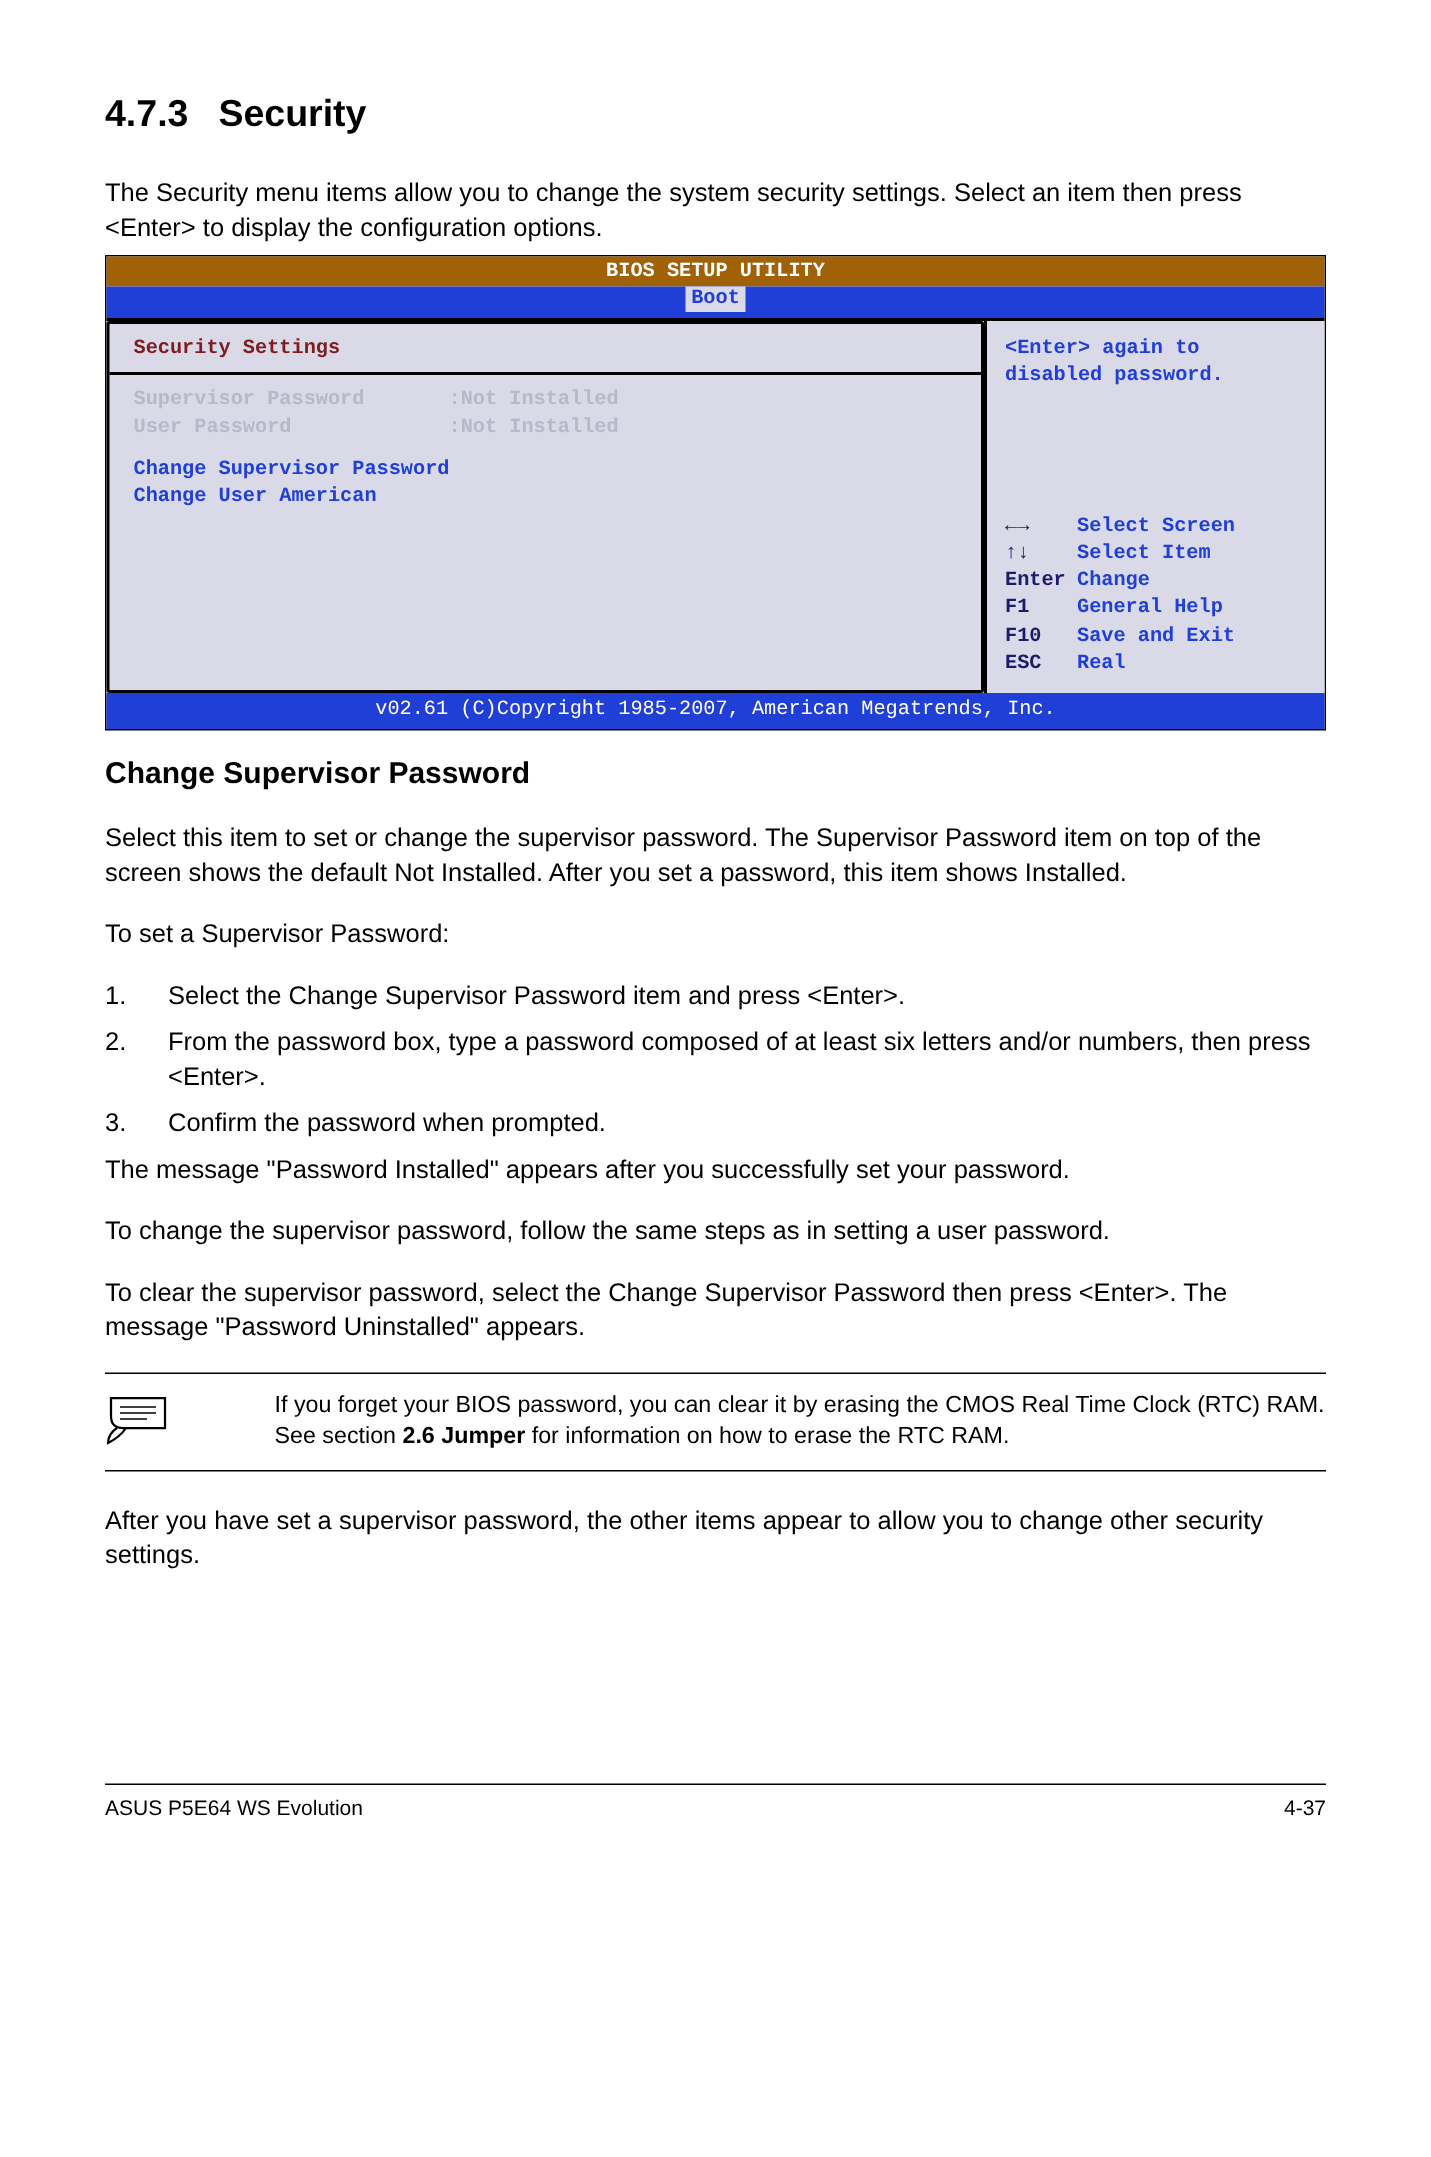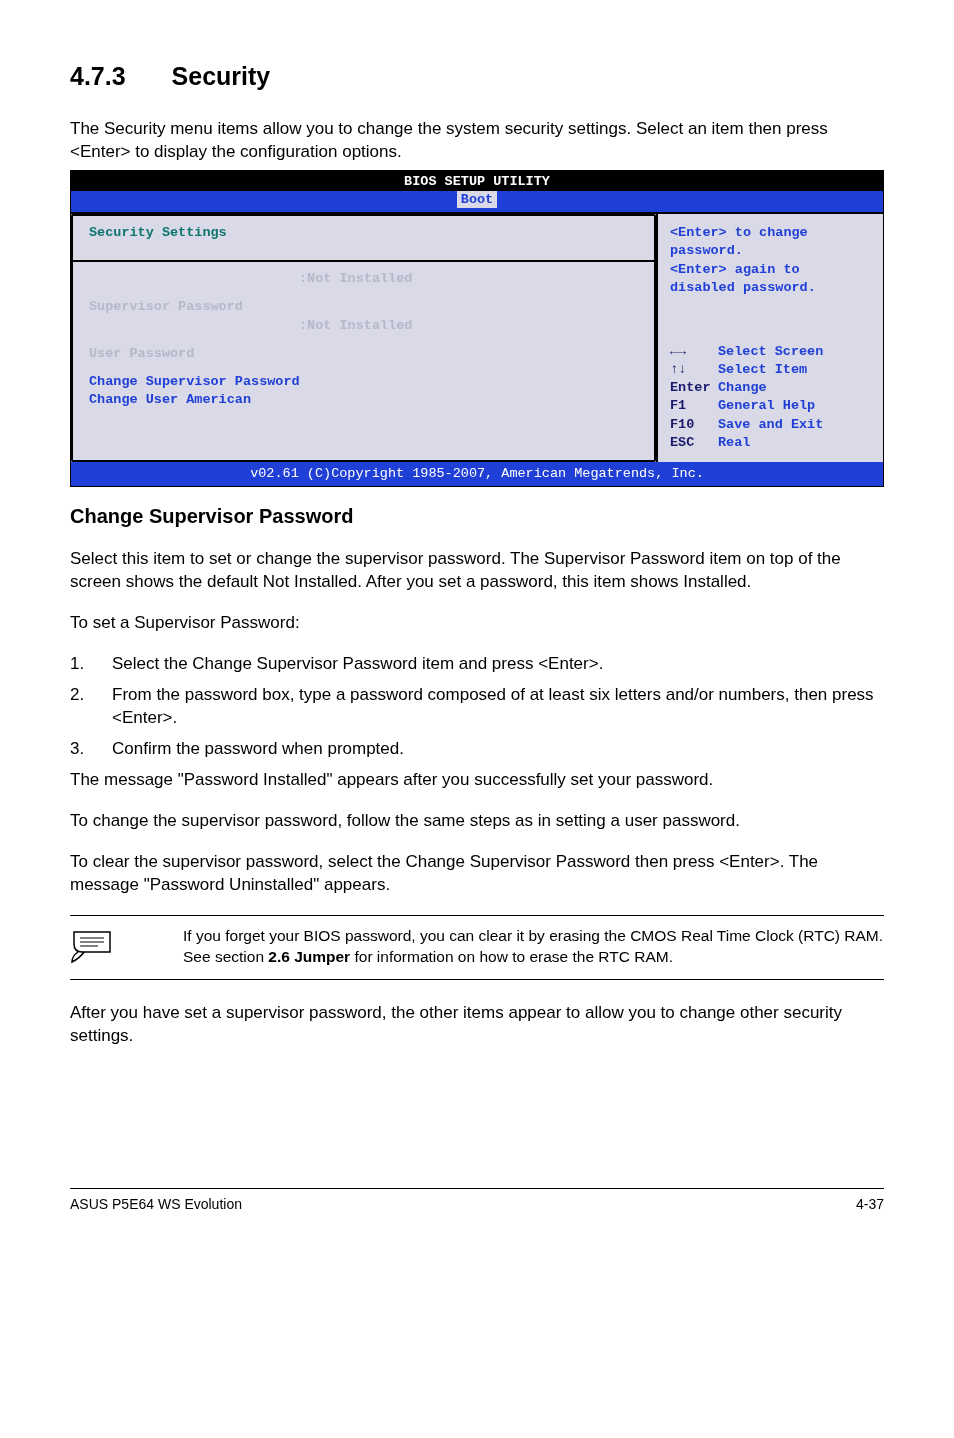"4.7.3" .section-heading .num { margin-right: 46px -> 20px }
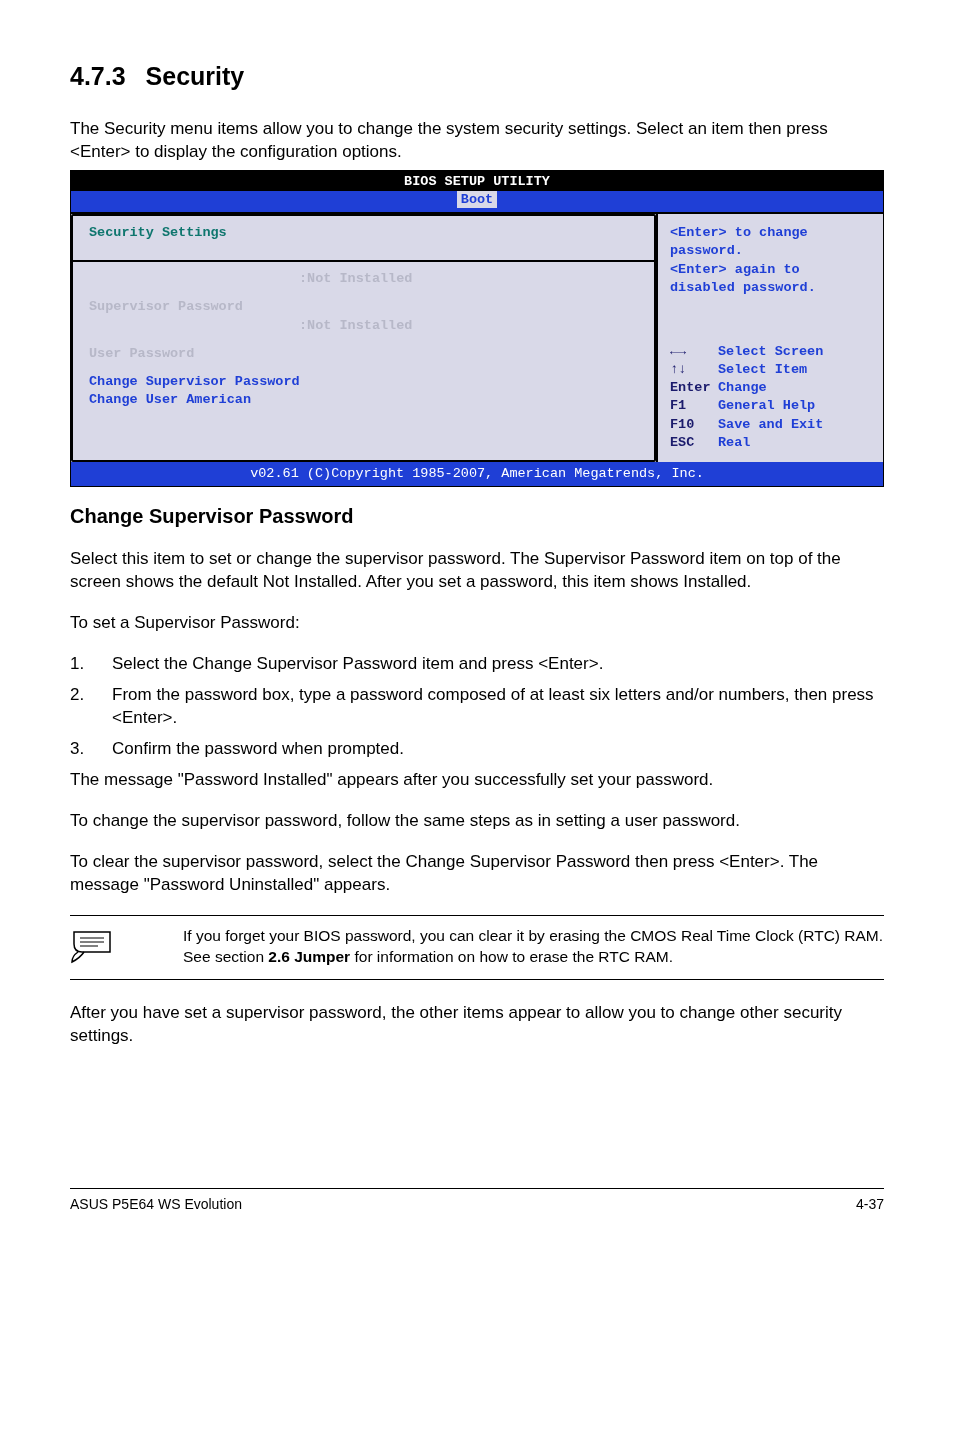"BIOS SETUP UTILITY" .bios .titlebar { background: #000000 -> #a16207 }
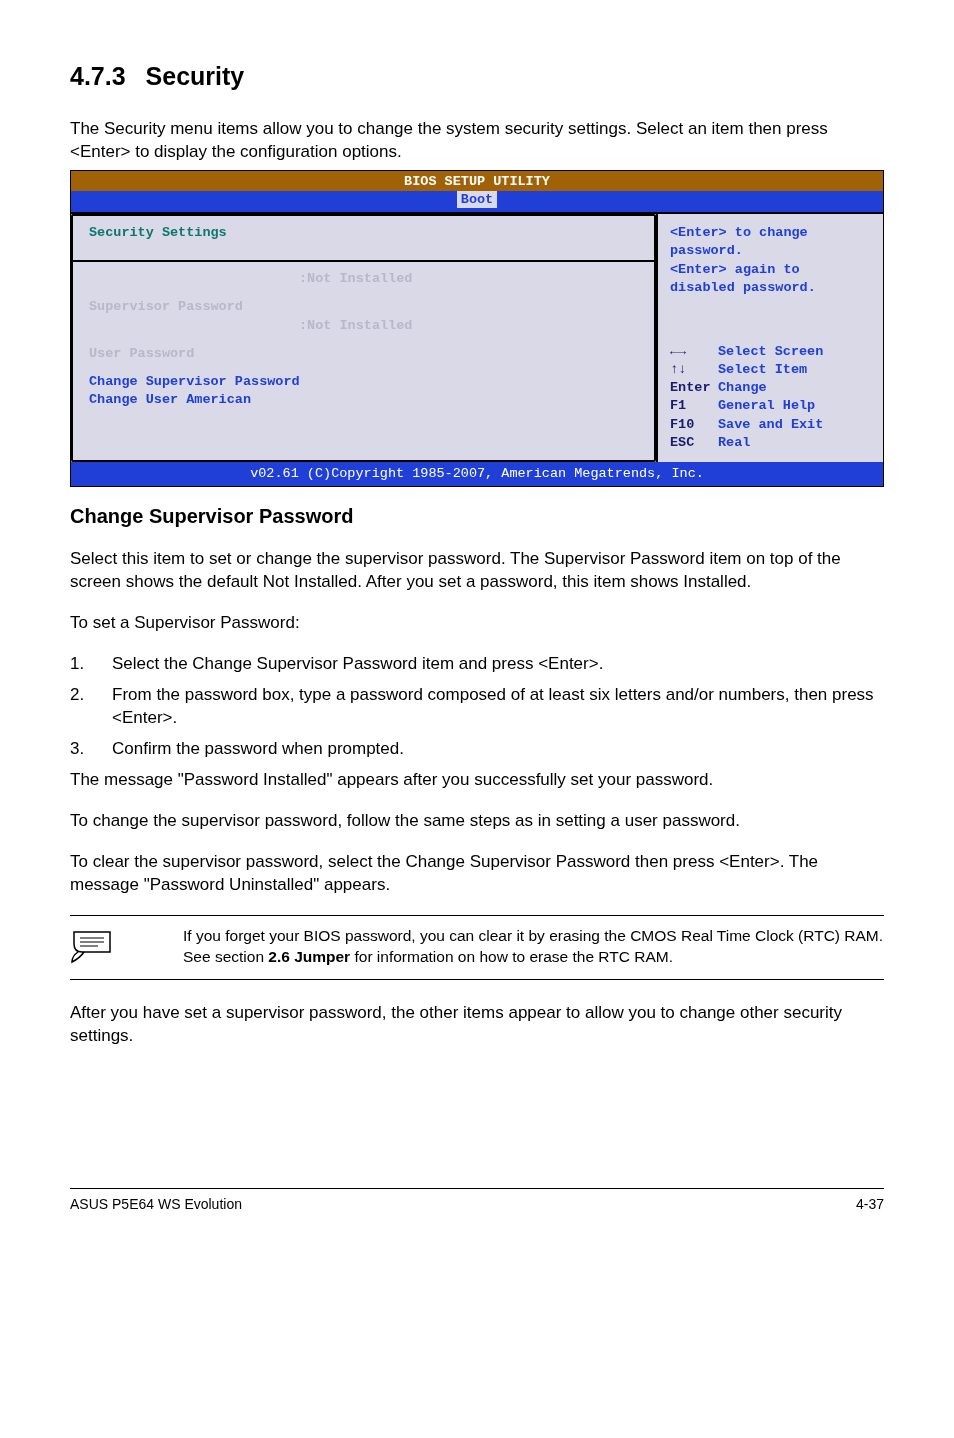"Security Settings" .bios .left .title { color: #0f766e -> #7f1d1d; margin-bottom: 18px -> 6px }
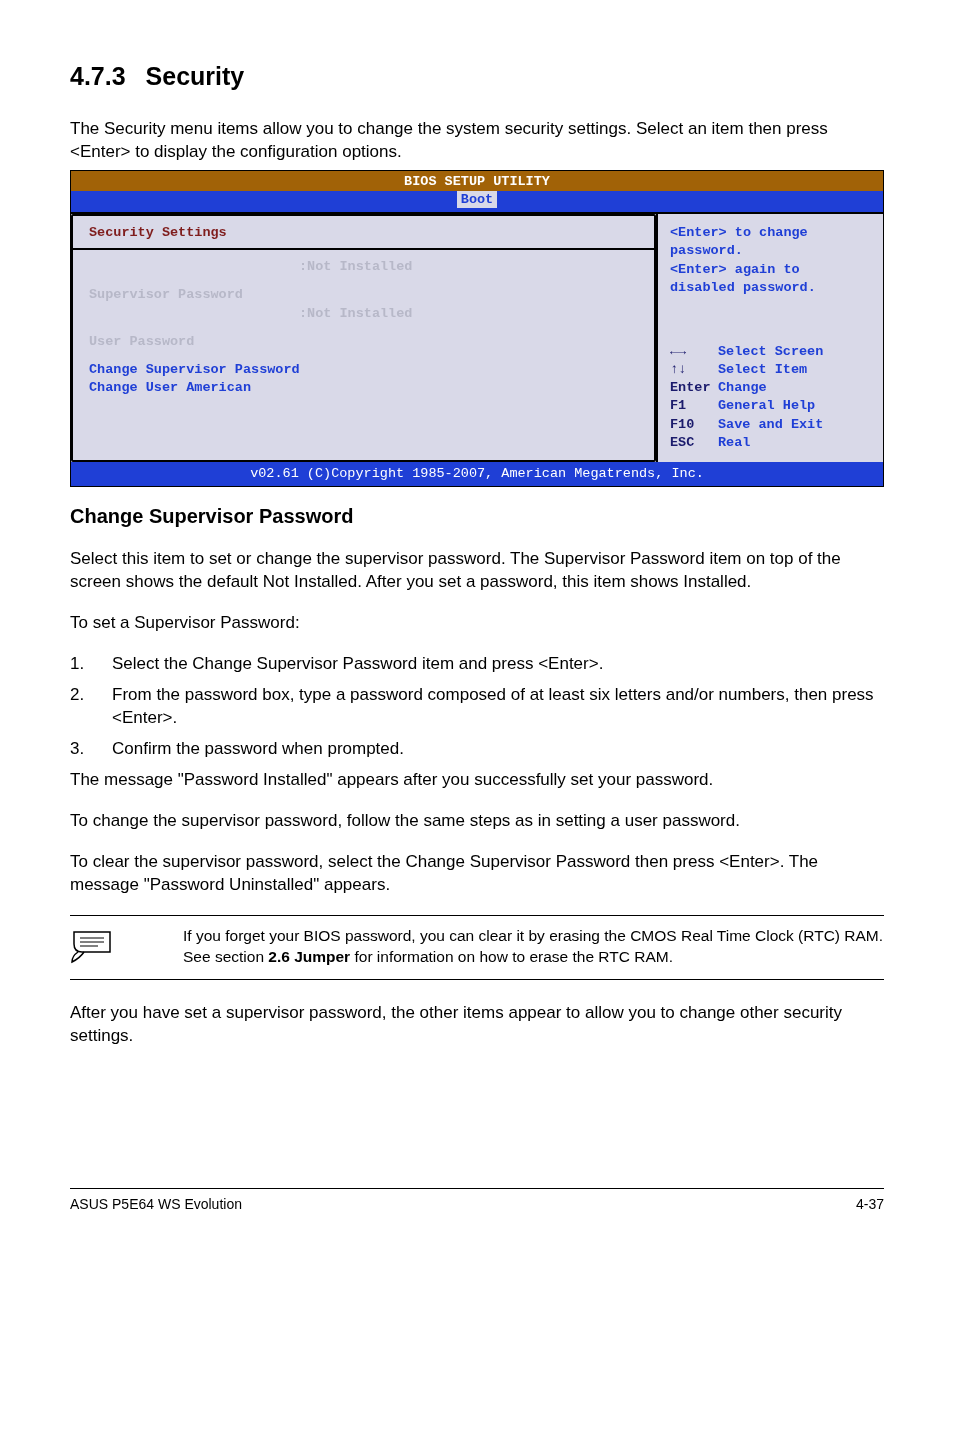"<Enter> to change password." div { html: <div>&lt;Enter&gt; to change password.</div> -> none }
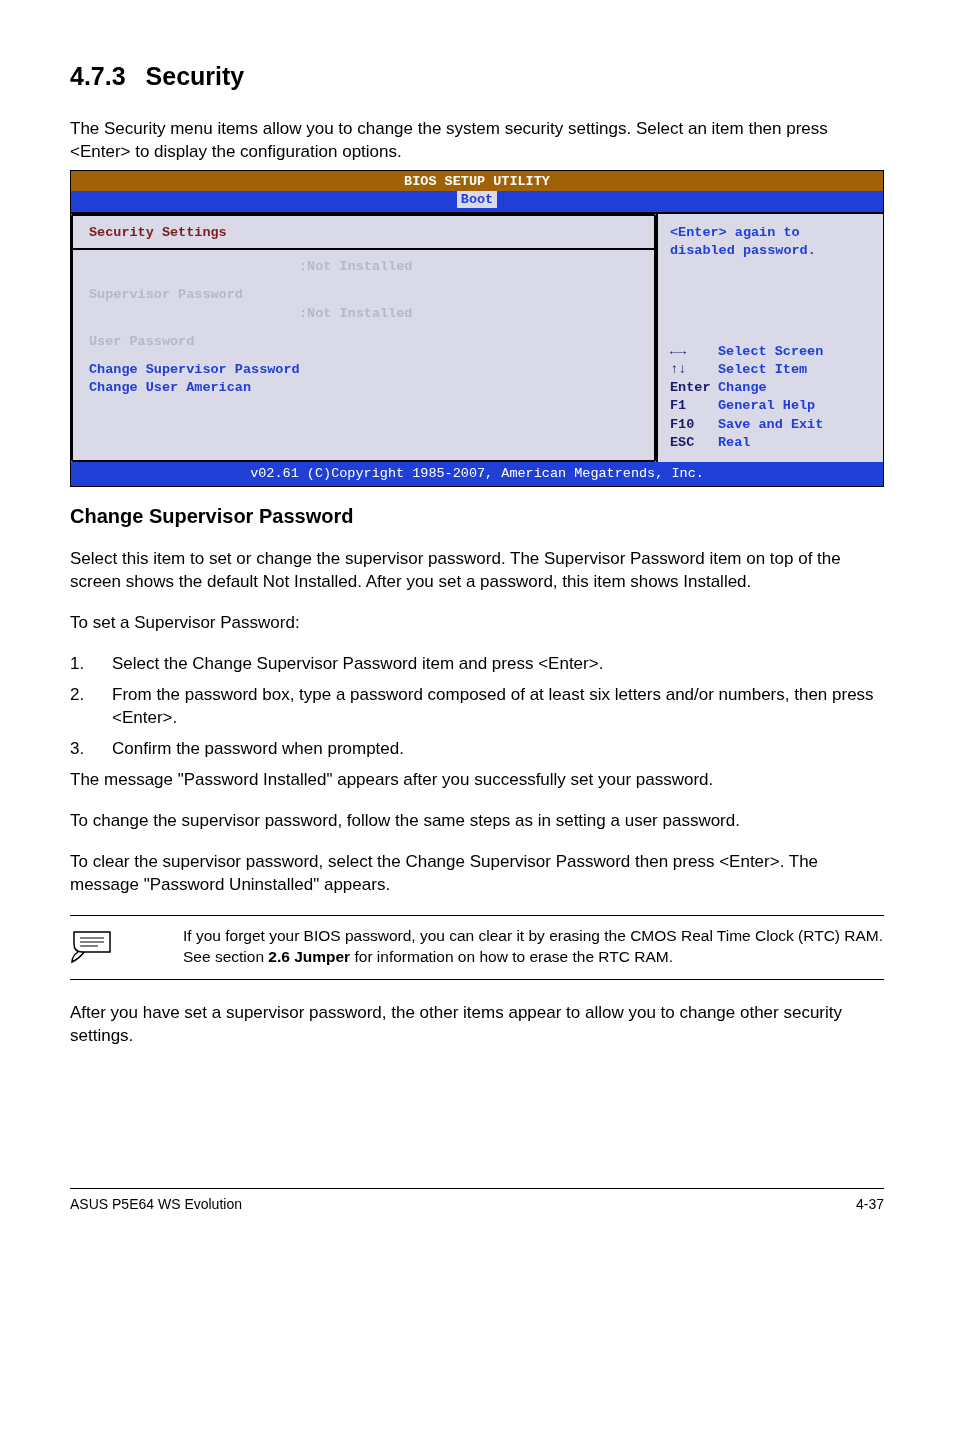"Supervisor Password" .bios .left .row .lbl { margin-top: 28px -> none }
